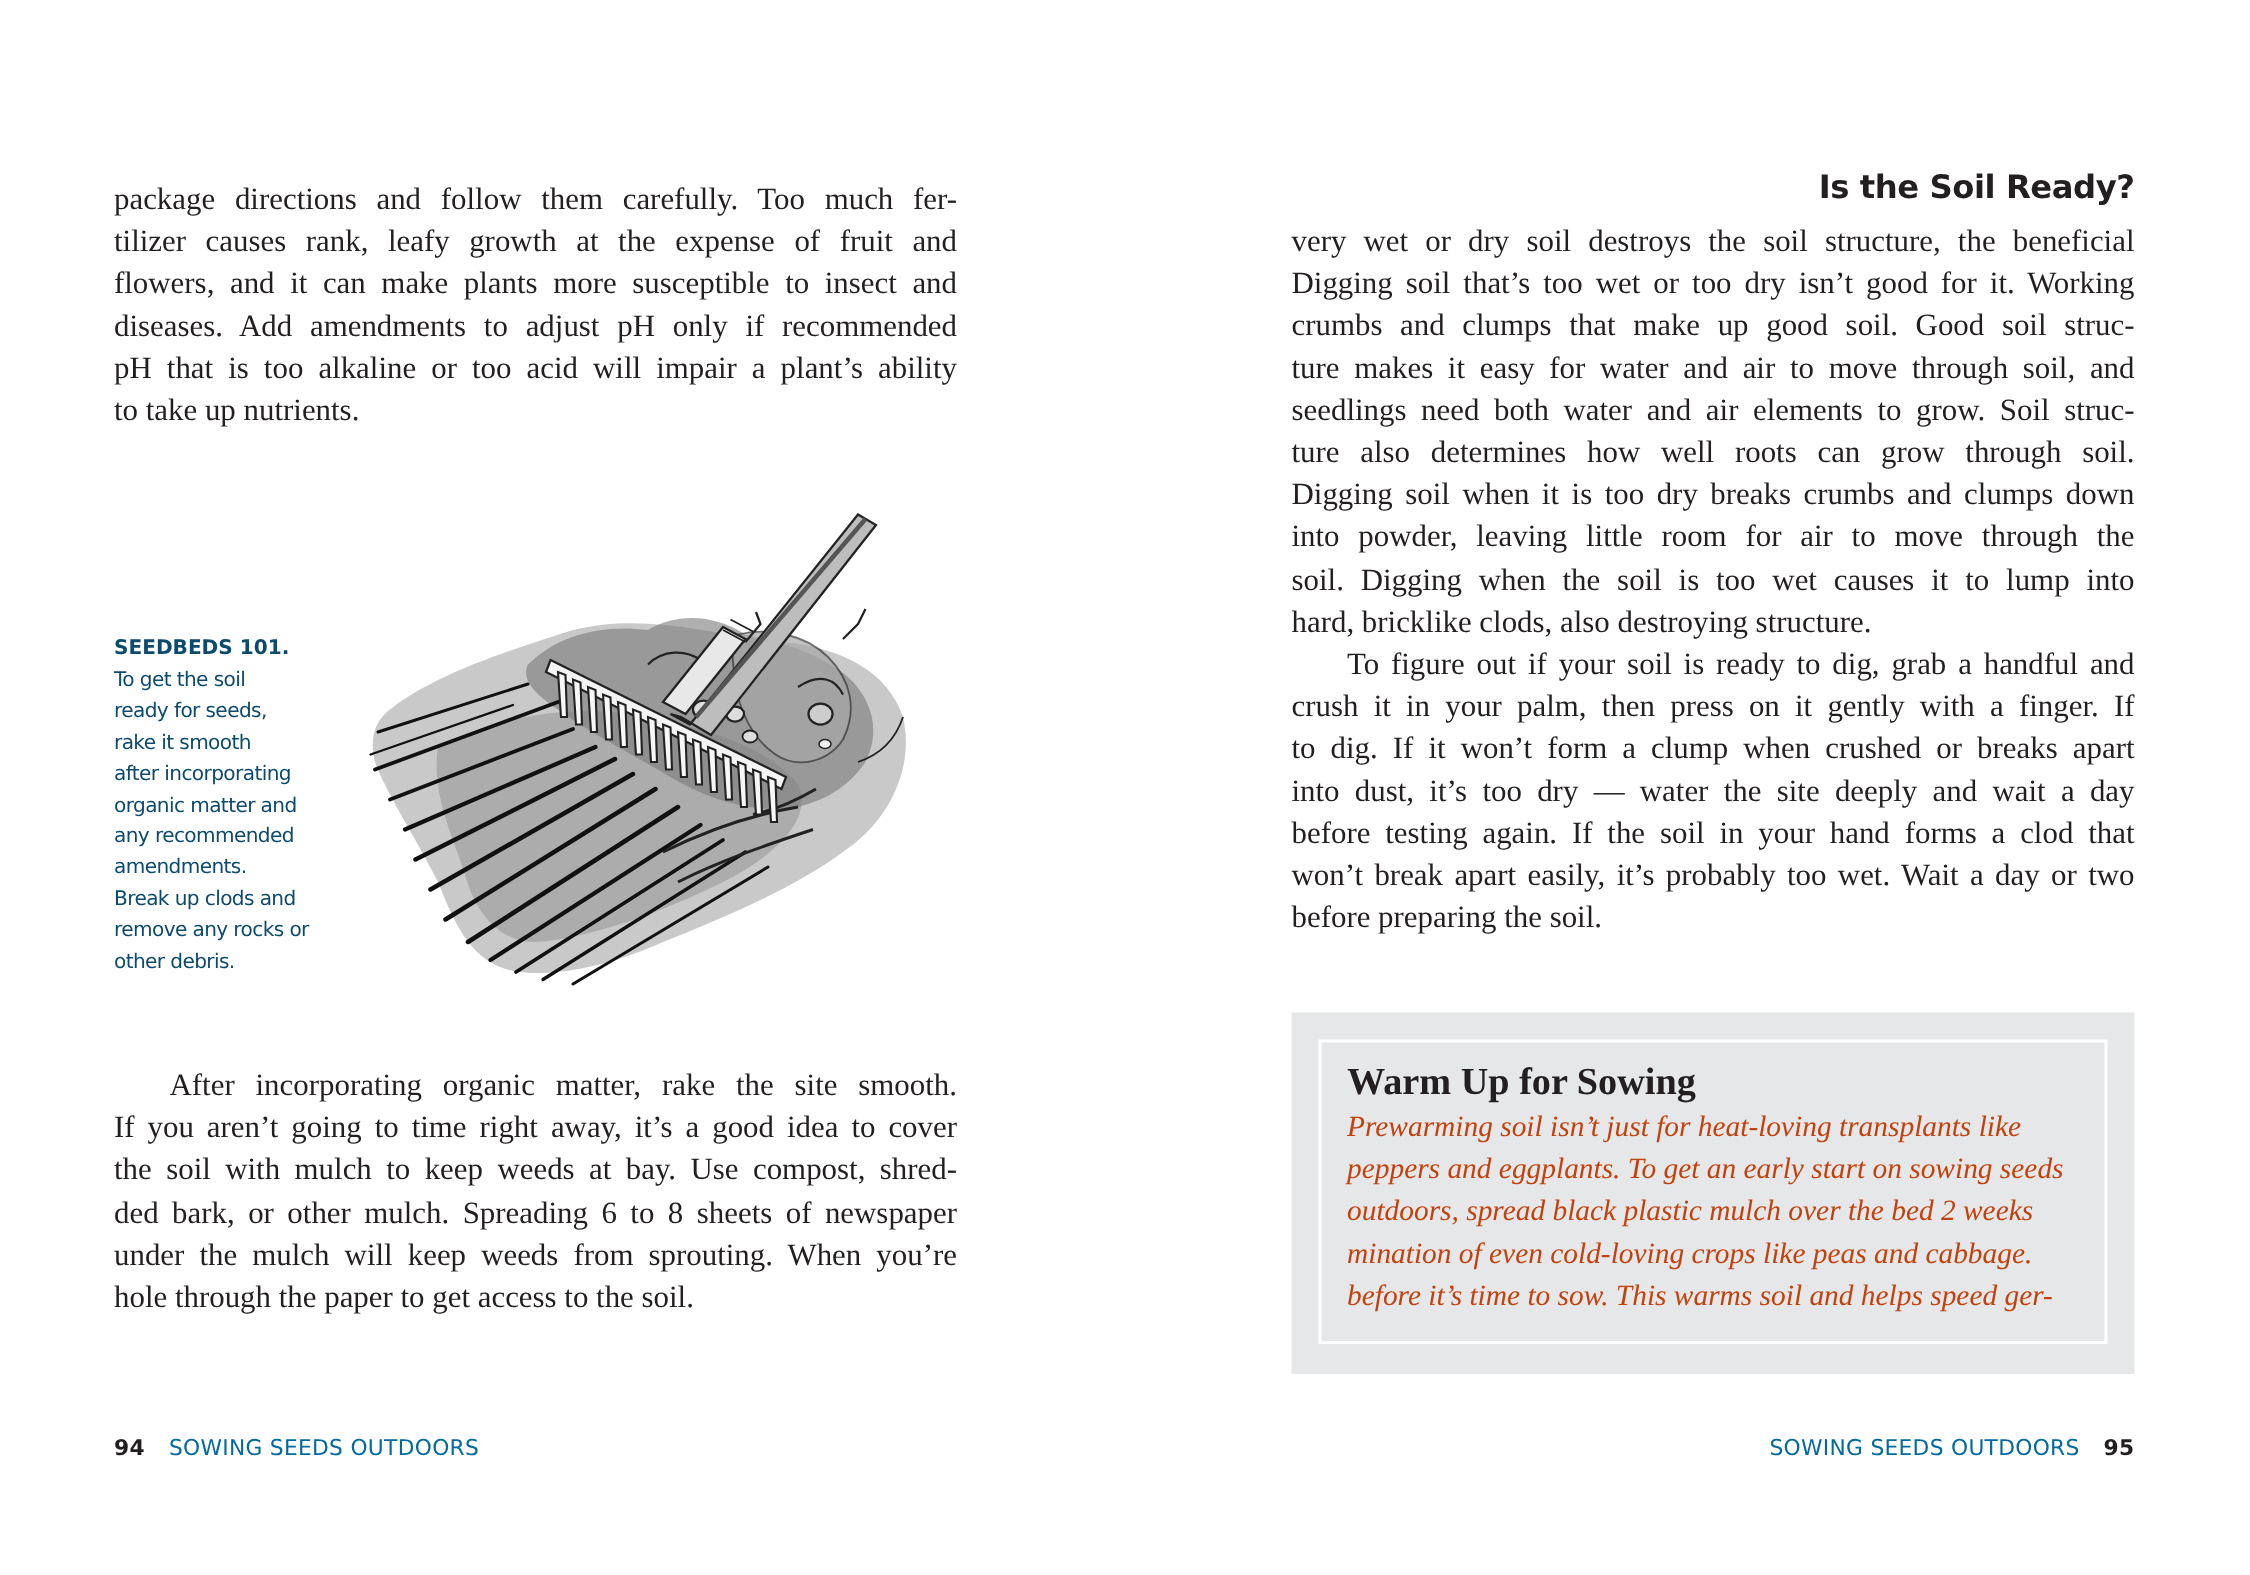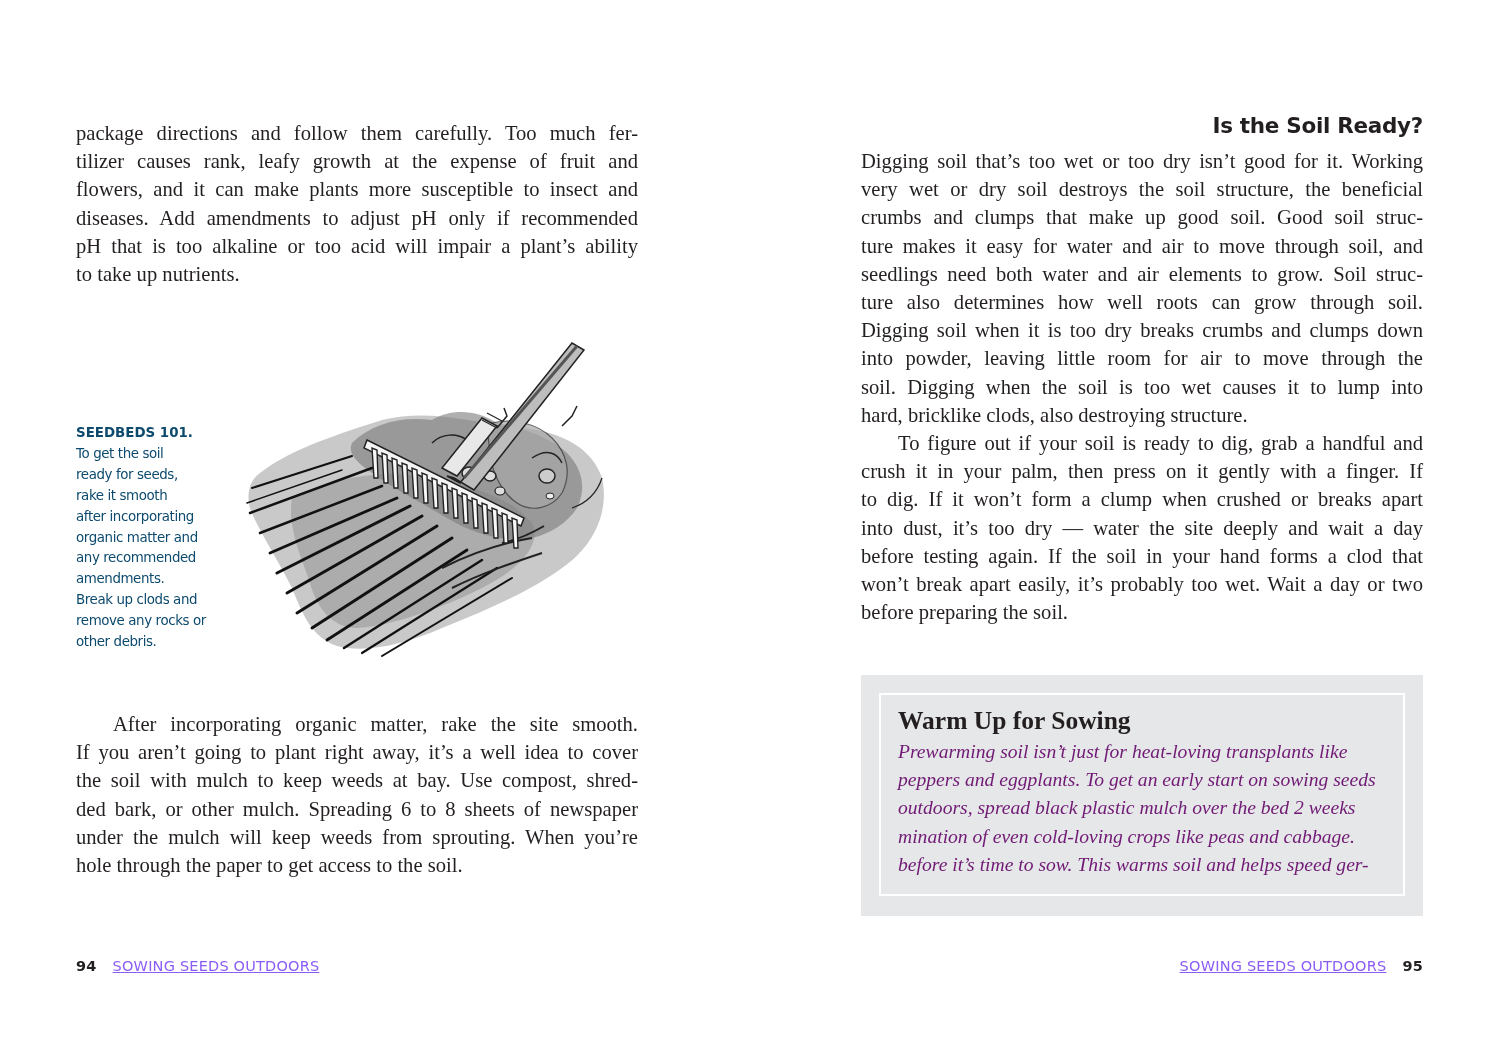"Digging soil that’s too wet" span.line { order: before "very wet or dry soil" -> after "very wet or dry soil" }
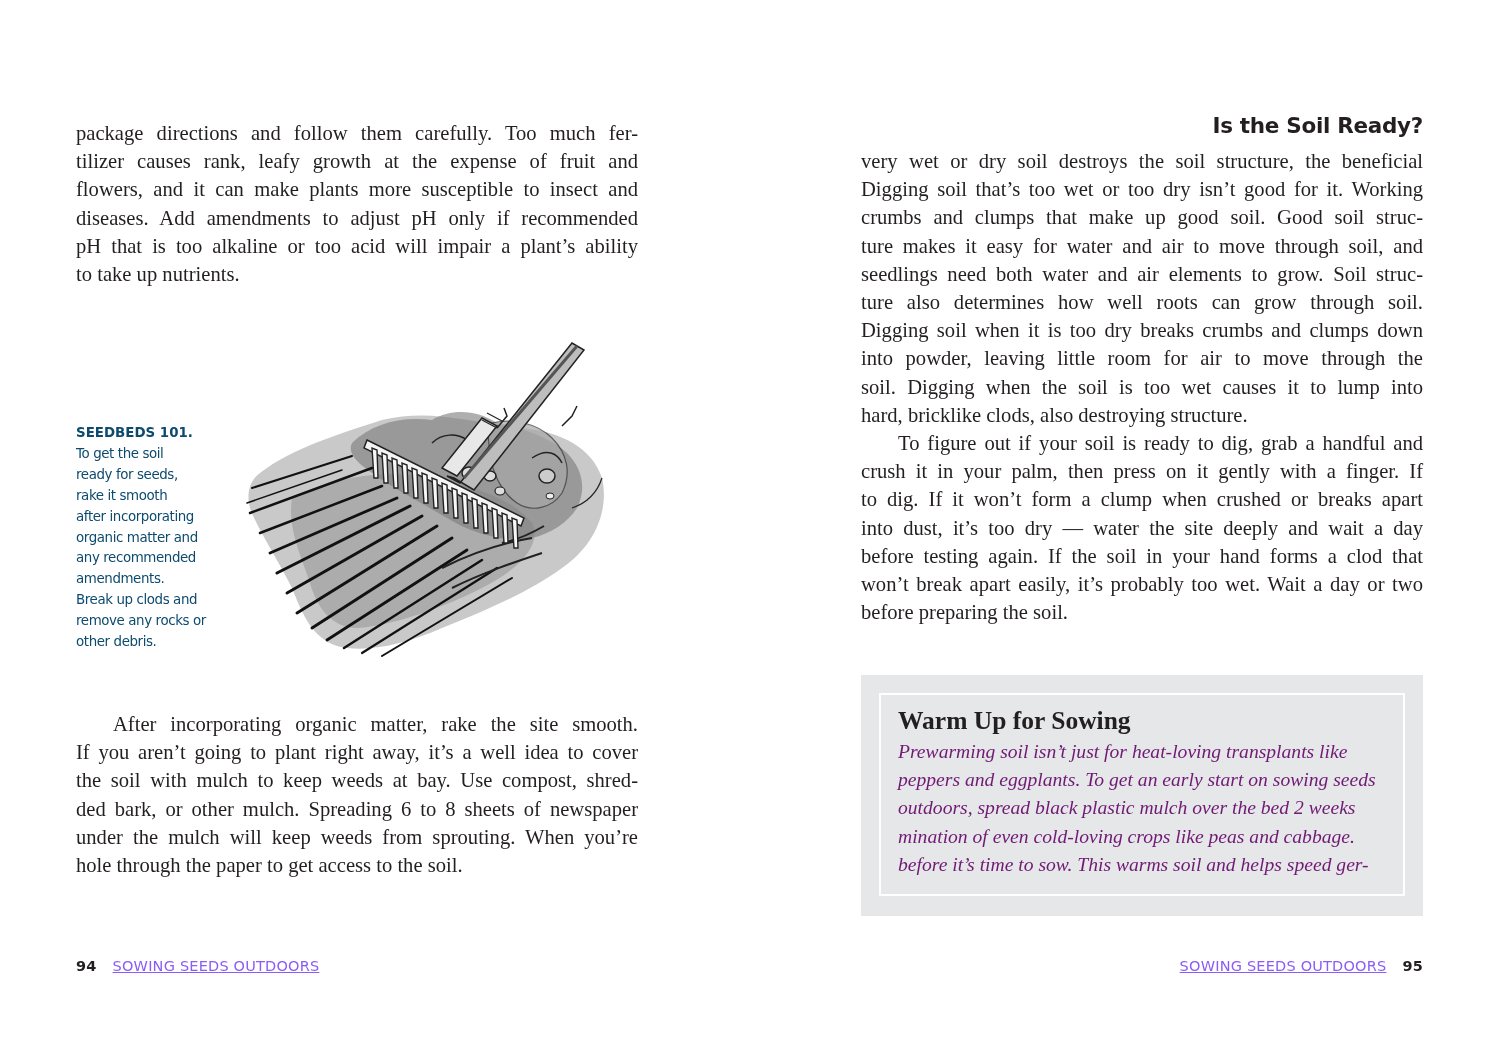"If you aren’t going to" span.line { text: plant right away, it’s a well -> time right away, it’s a good }
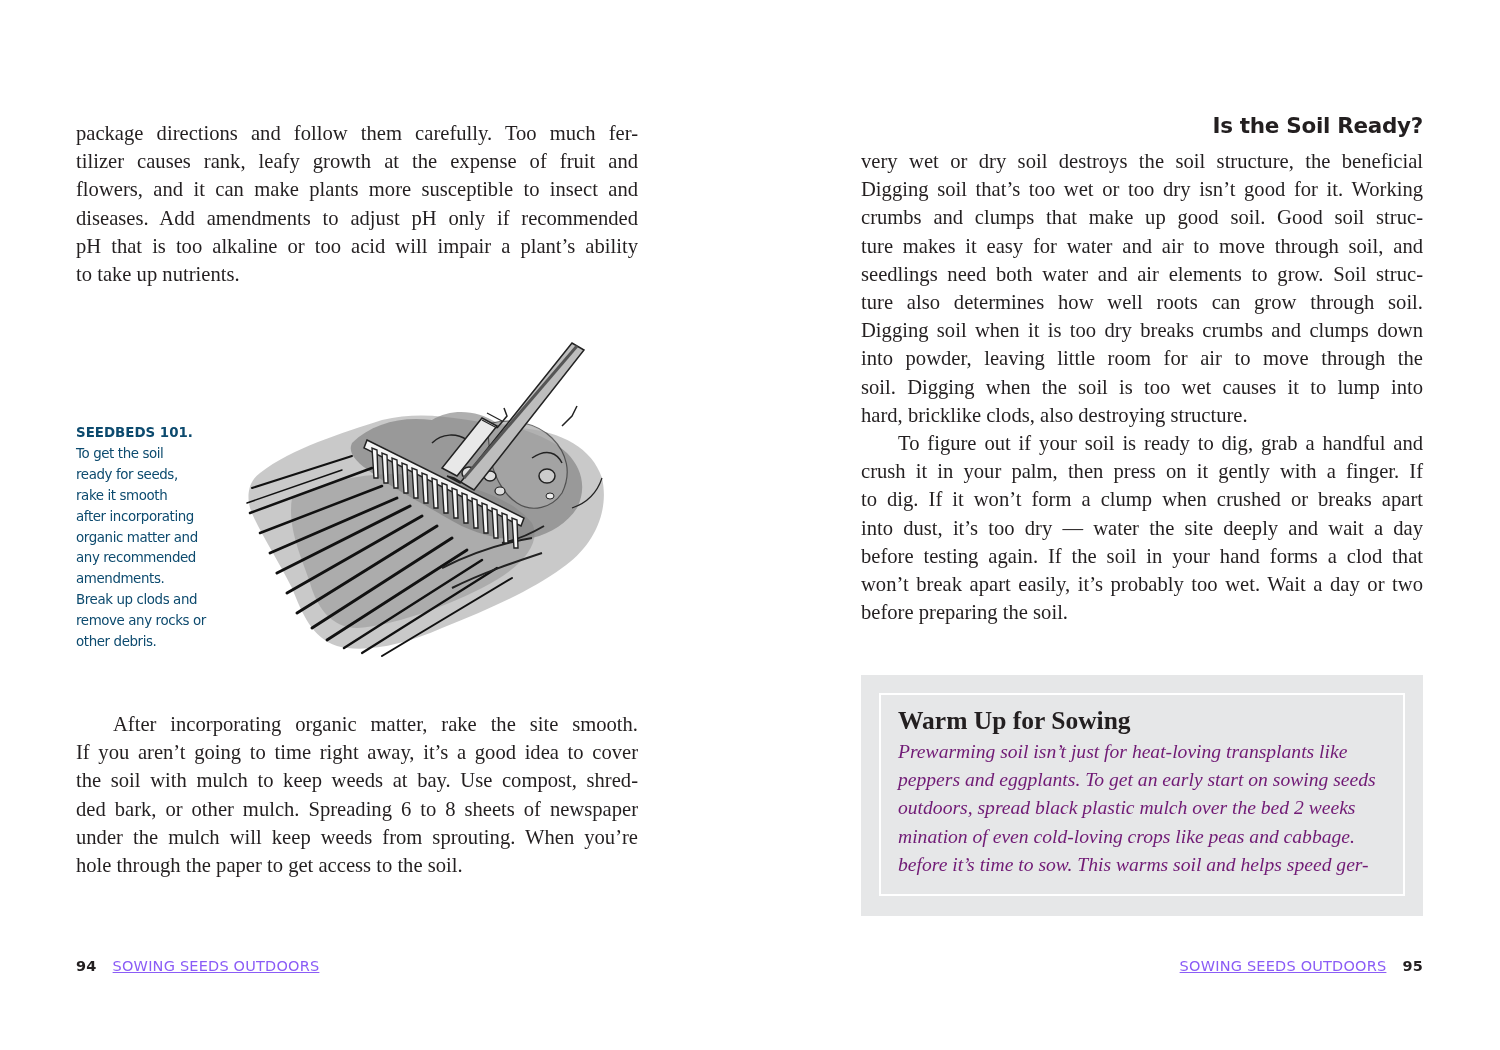"Prewarming soil isn’t just for" .sidebar-text { color: #701a75 -> #c2410c }
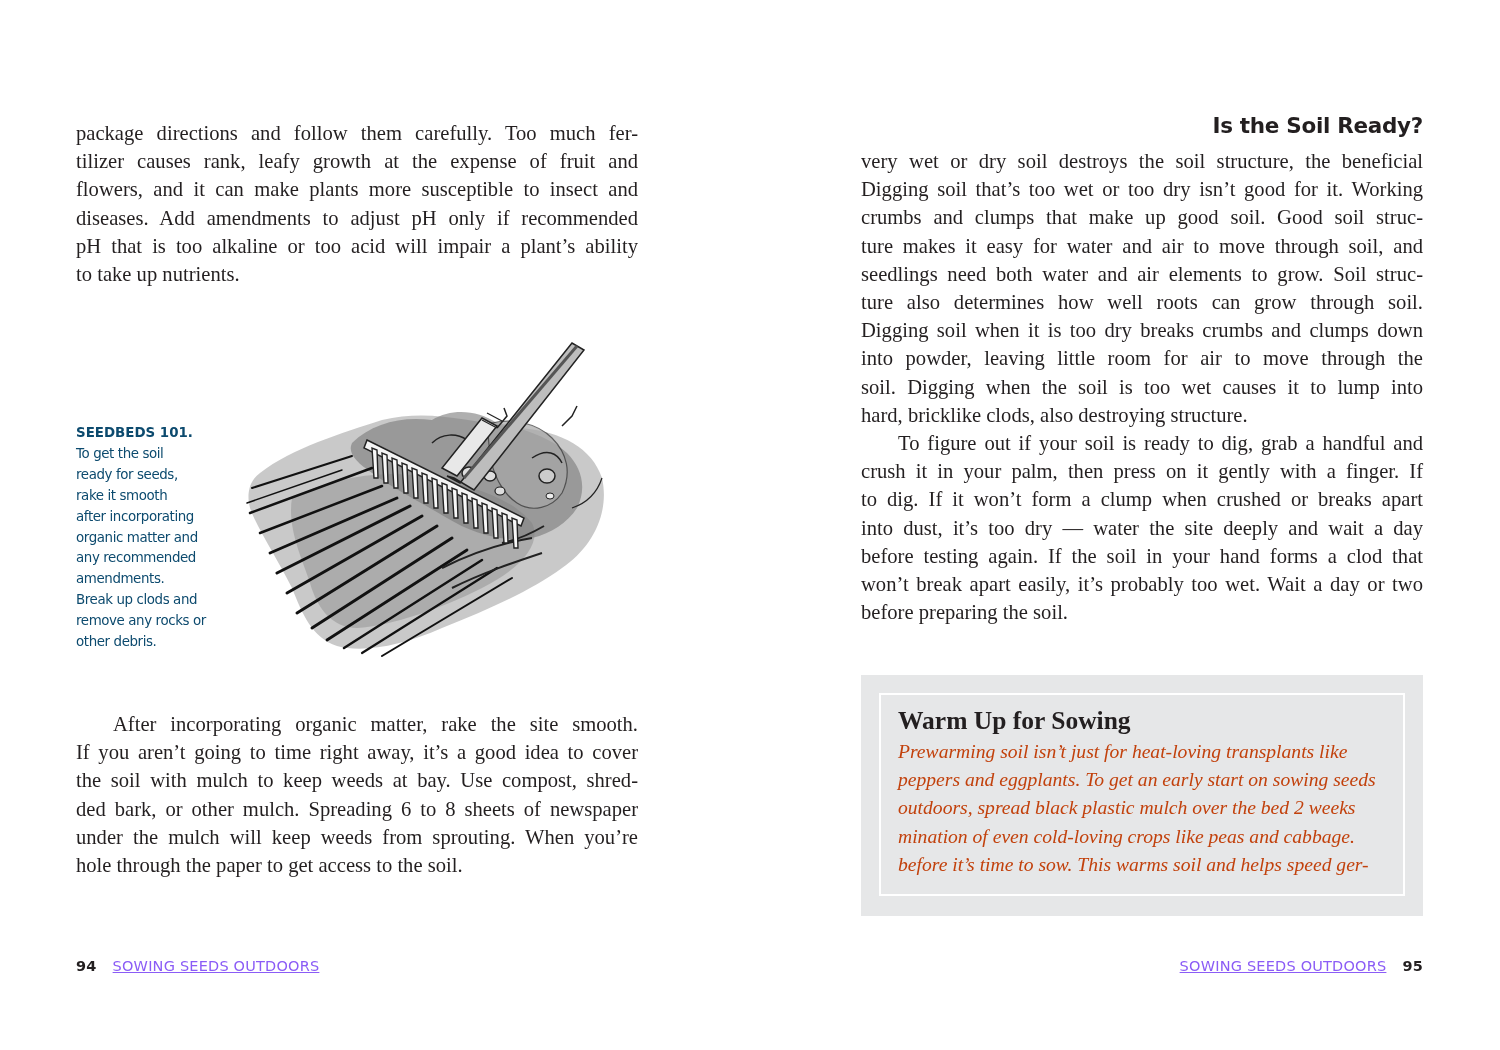"SOWING SEEDS OUTDOORS" .folio .run { color: #8b5cf6 -> #0369a1; text-decoration: underline -> none }
